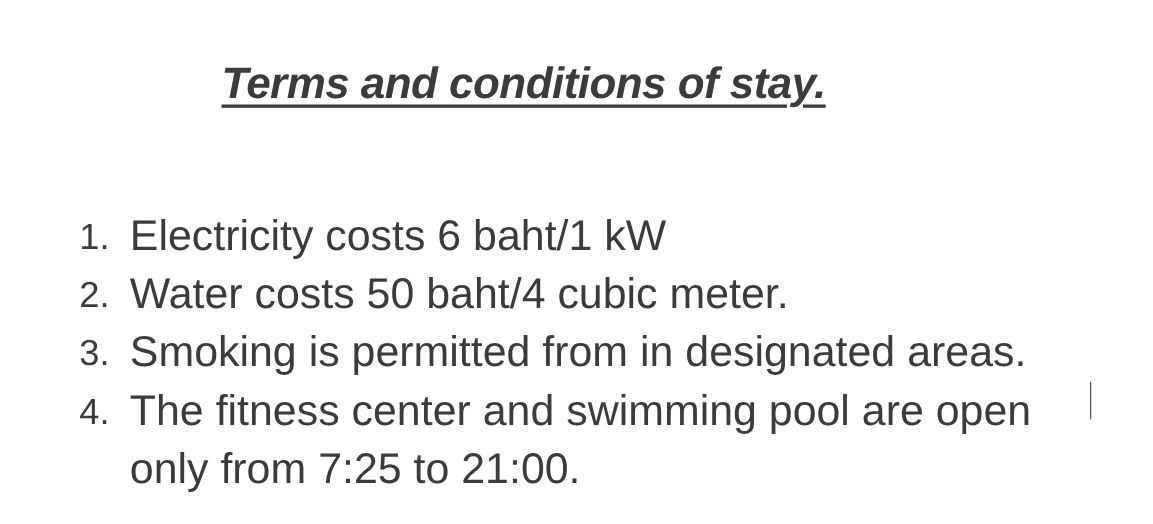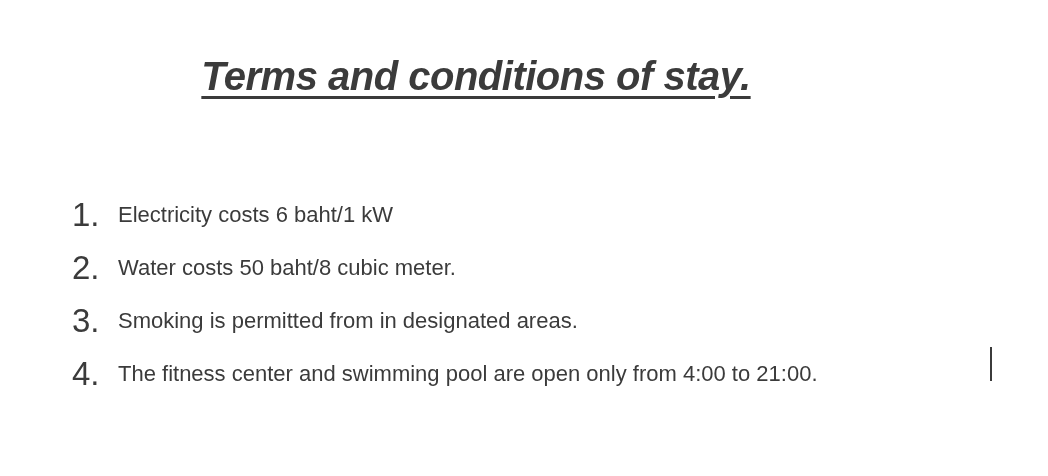"Electricity costs 6 baht/1 kW" .item-text { font-size: 22px -> 39px }
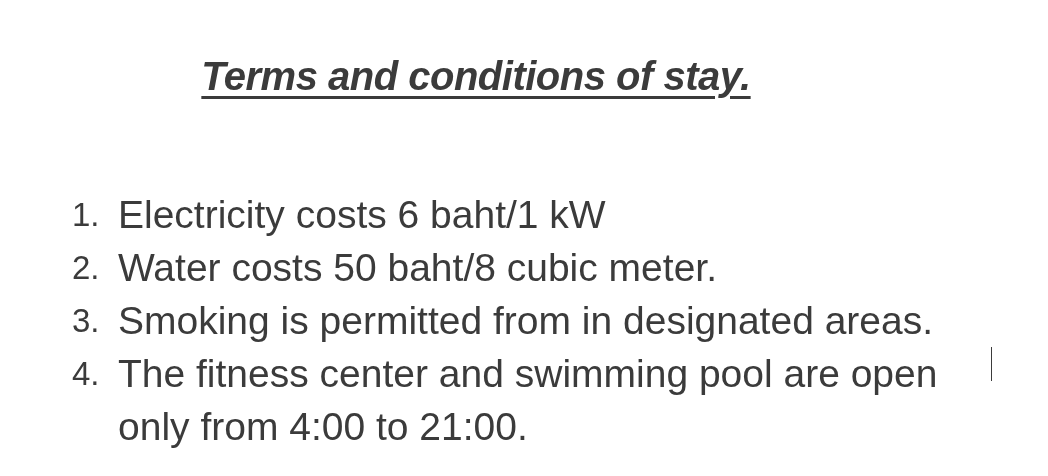"Water costs 50 baht/8 cubic" span.item-text { text: baht/8 -> baht/4 }
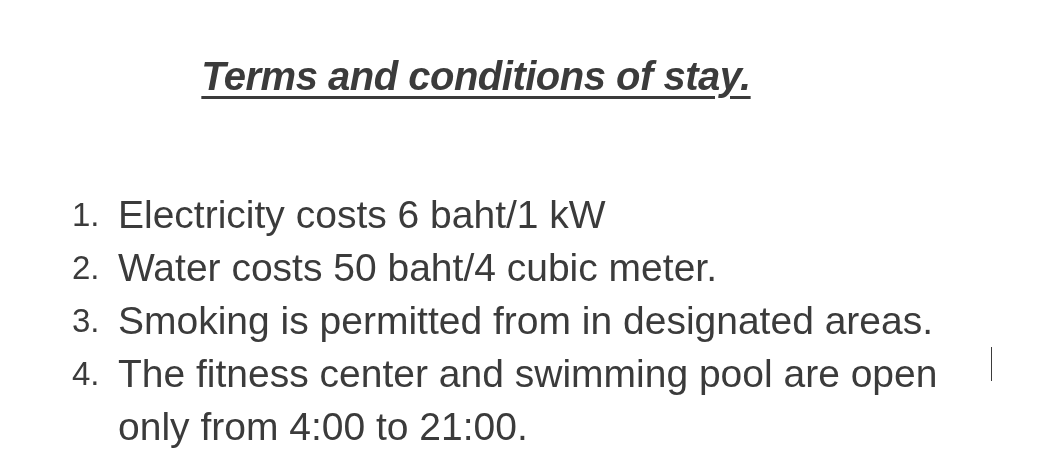"The fitness center and swimming" span.item-text { text: 4:00 -> 7:25 }
